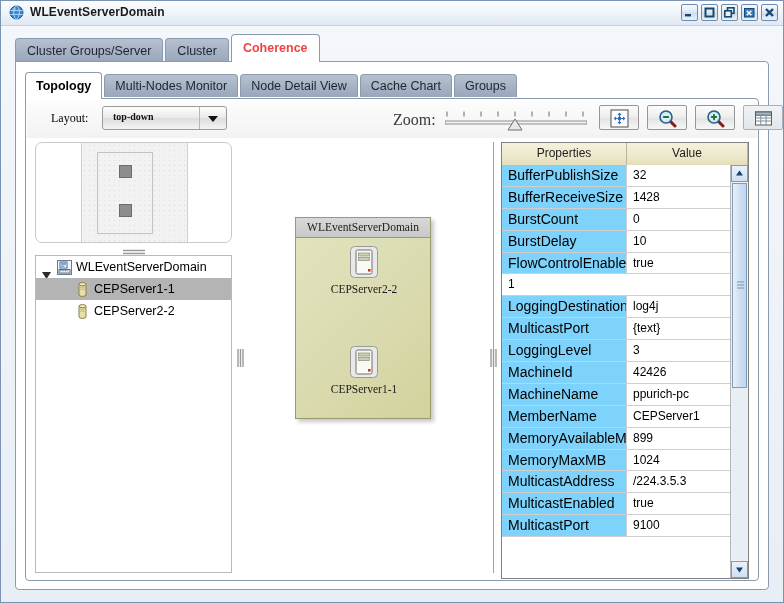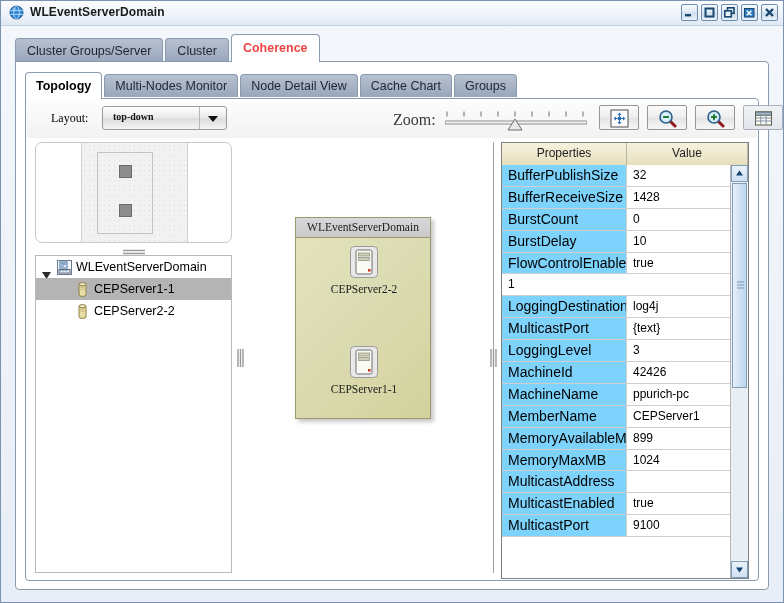"/224.3.5.3" div.c1 { html: none -> <div>/224.3.5.3</div> }
